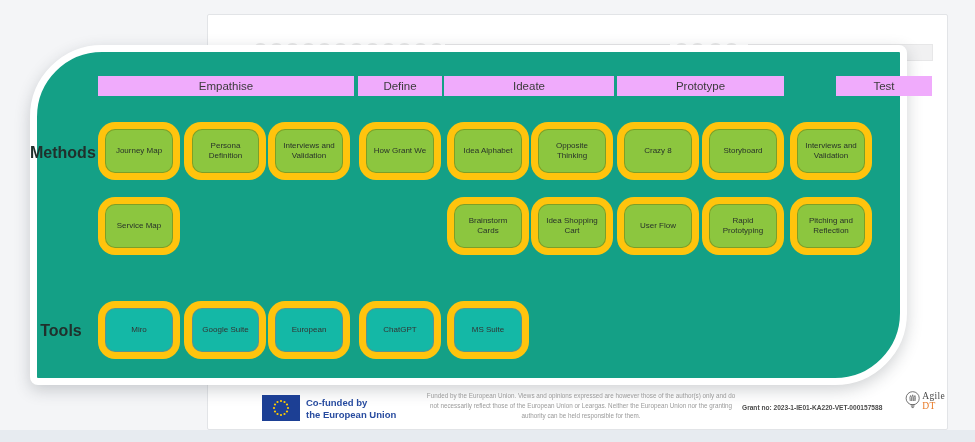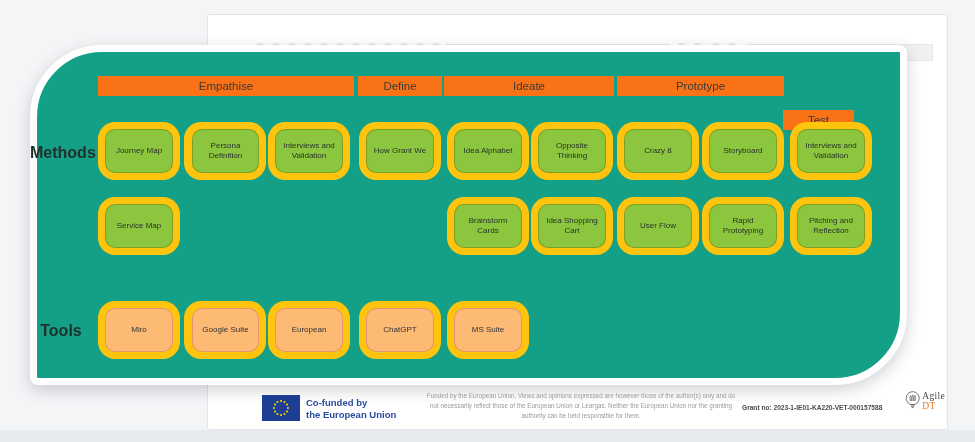"Empathise" .phase { background: #f97316 -> #f0abfc }
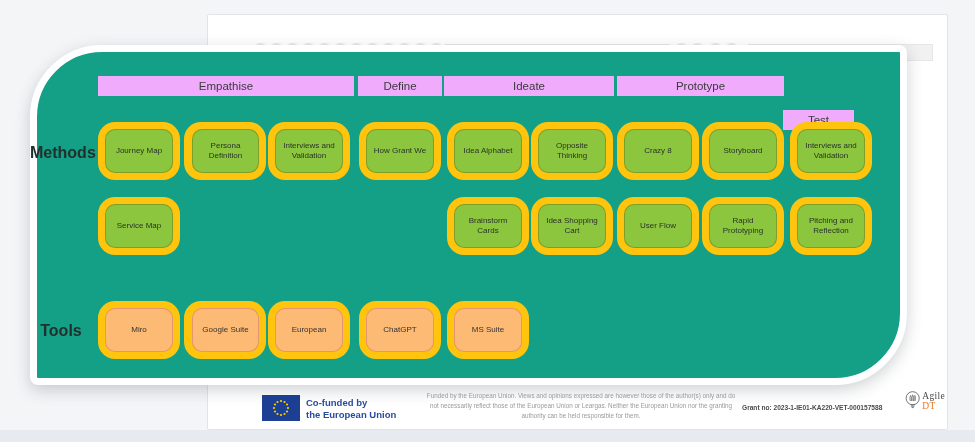"Test" .h-tes { left: 783px -> 836px; margin-top: 34px -> none; width: 71px -> 96px }
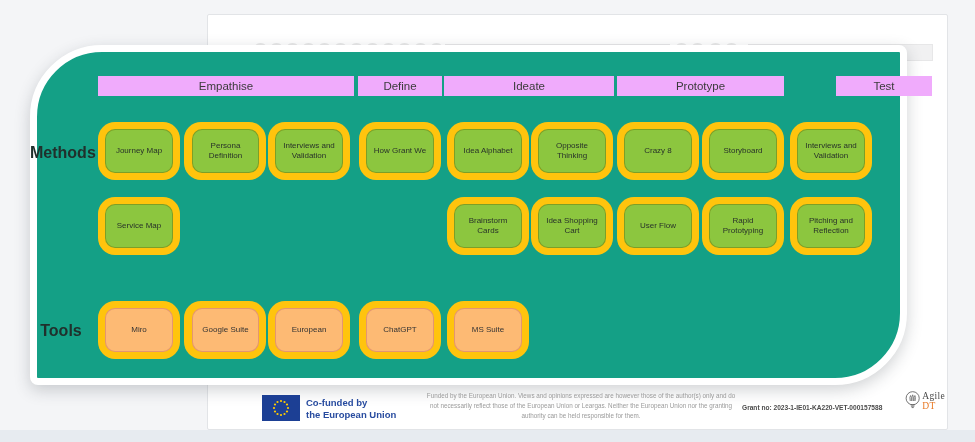"Miro" .pink .card-inner { background: #fdba74 -> #14b8a6 }
